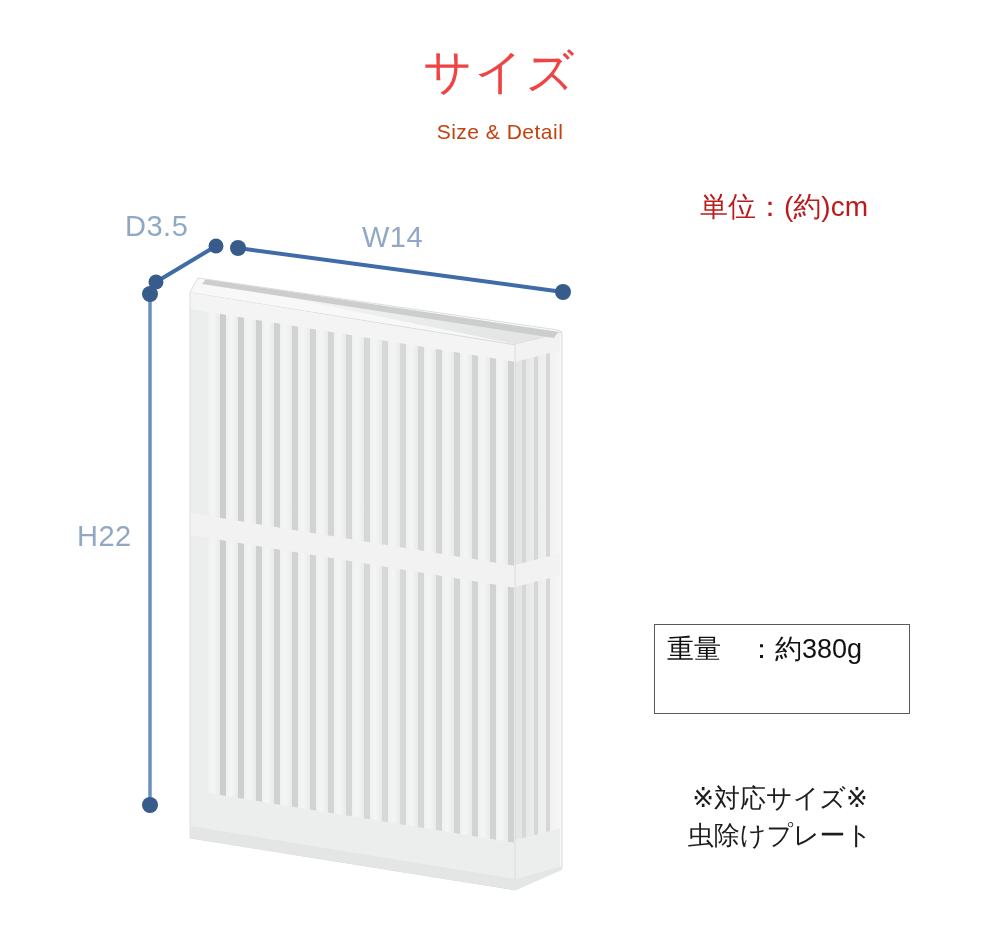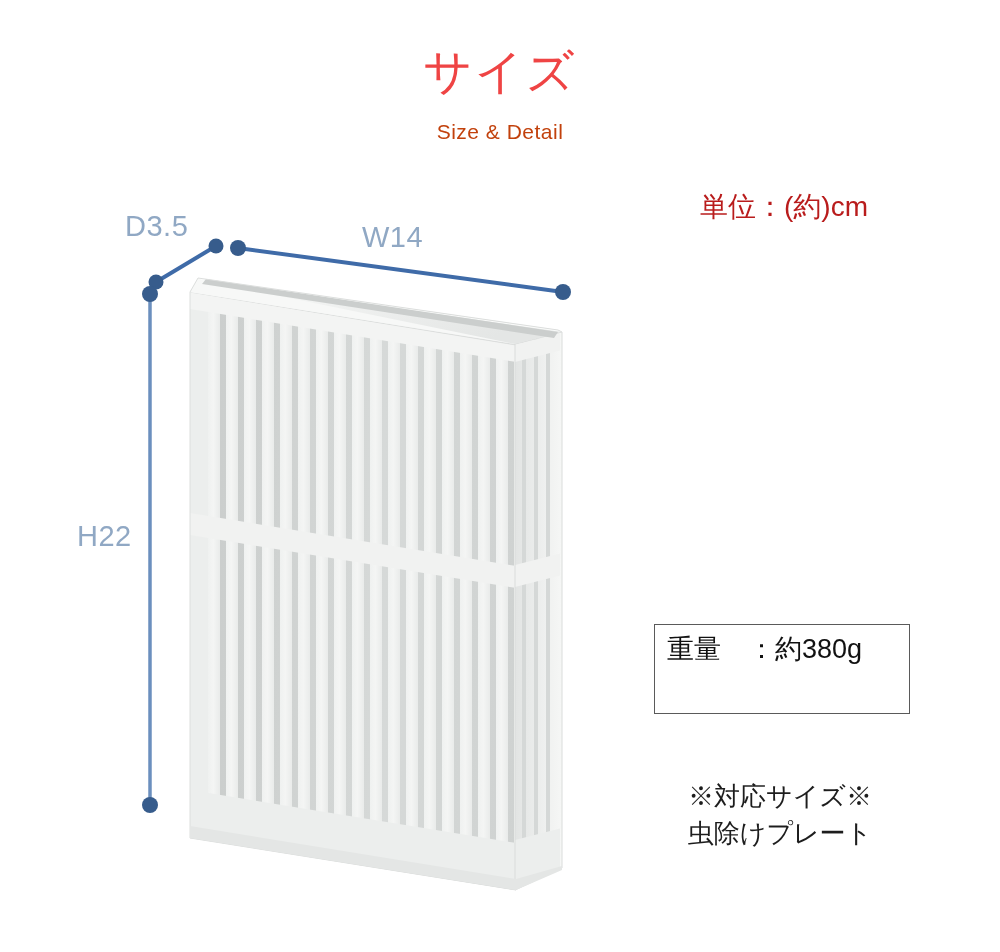"※対応サイズ※" .compat div { font-family: Liberation Mono, monospace -> none }
